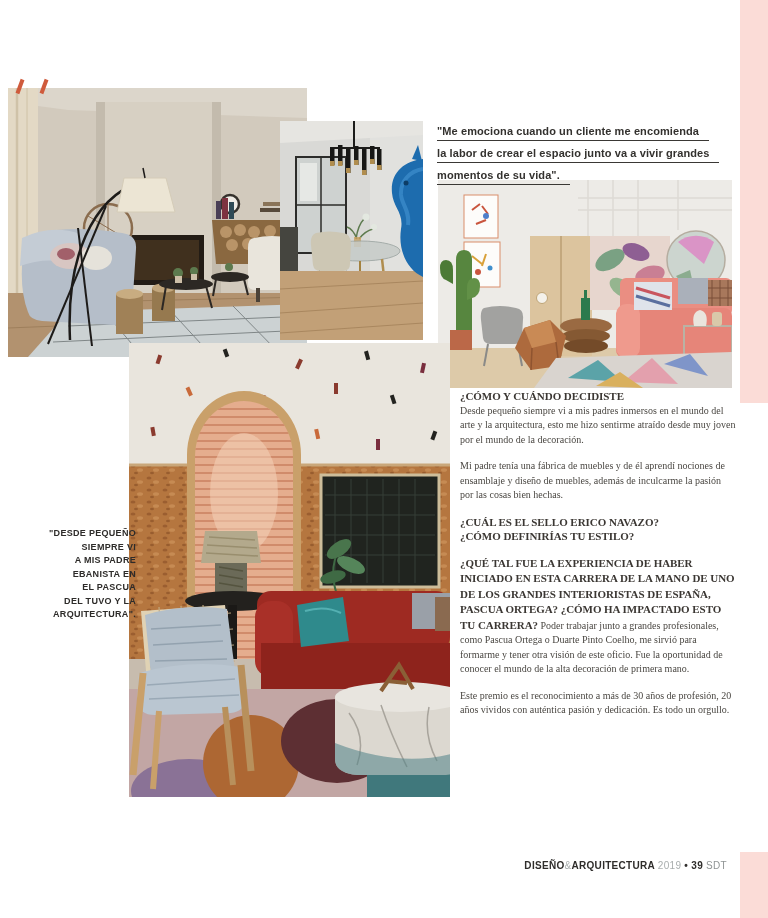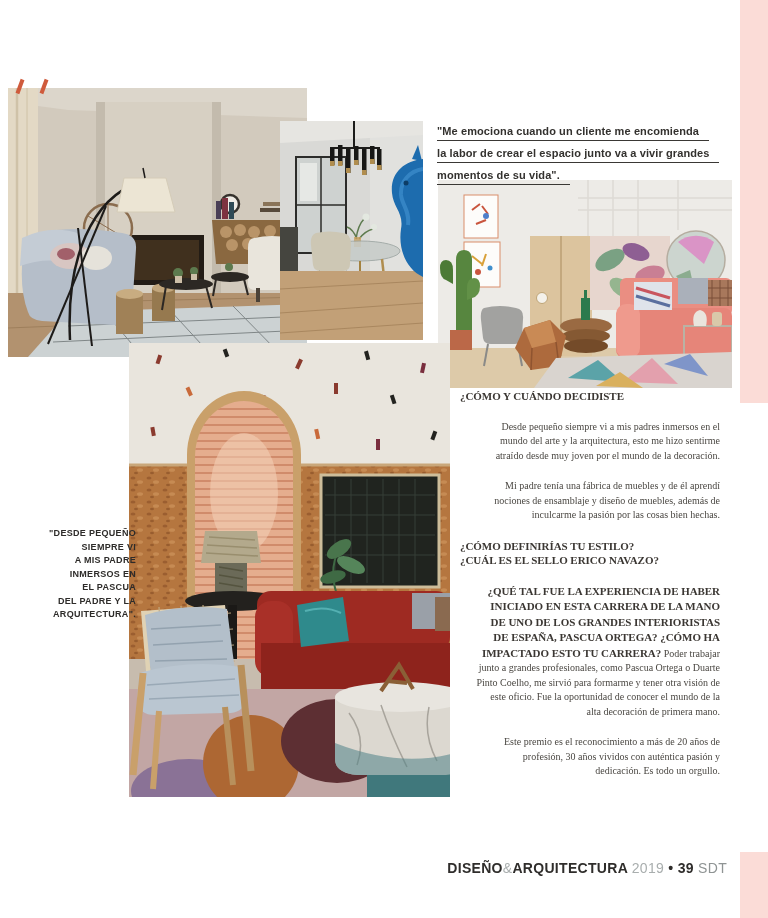"Desde pequeño siempre vi a" p { margin: 16px -> 0; text-align: right -> none }
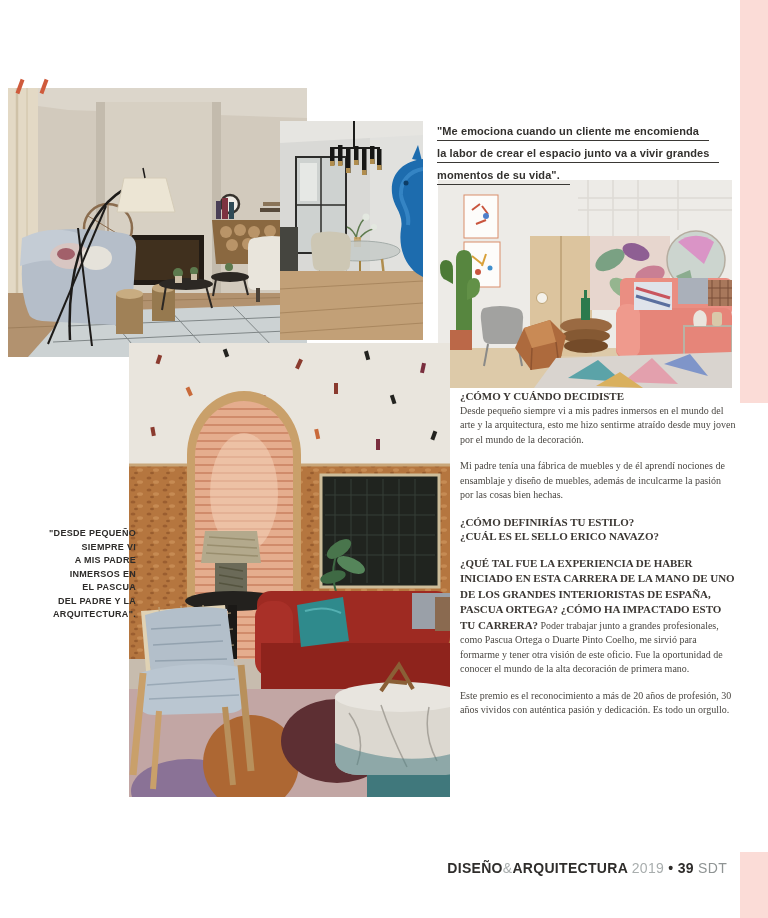"¿CÓMO DEFINIRÍAS TU ESTILO?" div.q { order: before "¿CUÁL ES EL SELLO ERICO" -> after "¿CUÁL ES EL SELLO ERICO" }
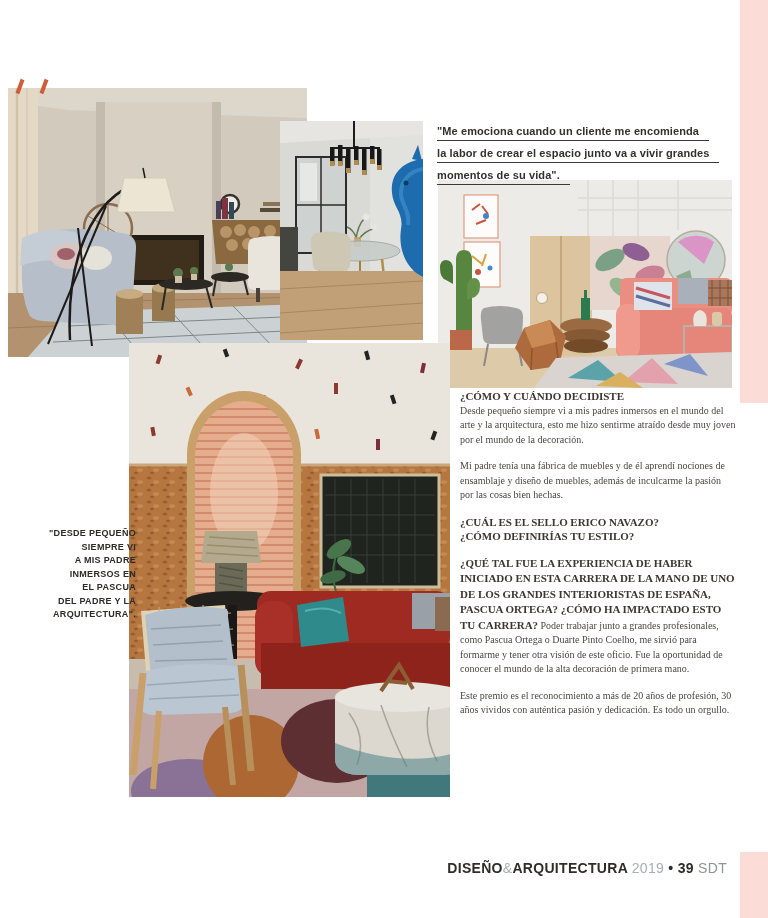"INMERSOS EN" div.sl { text: INMERSOS -> EBANISTA }
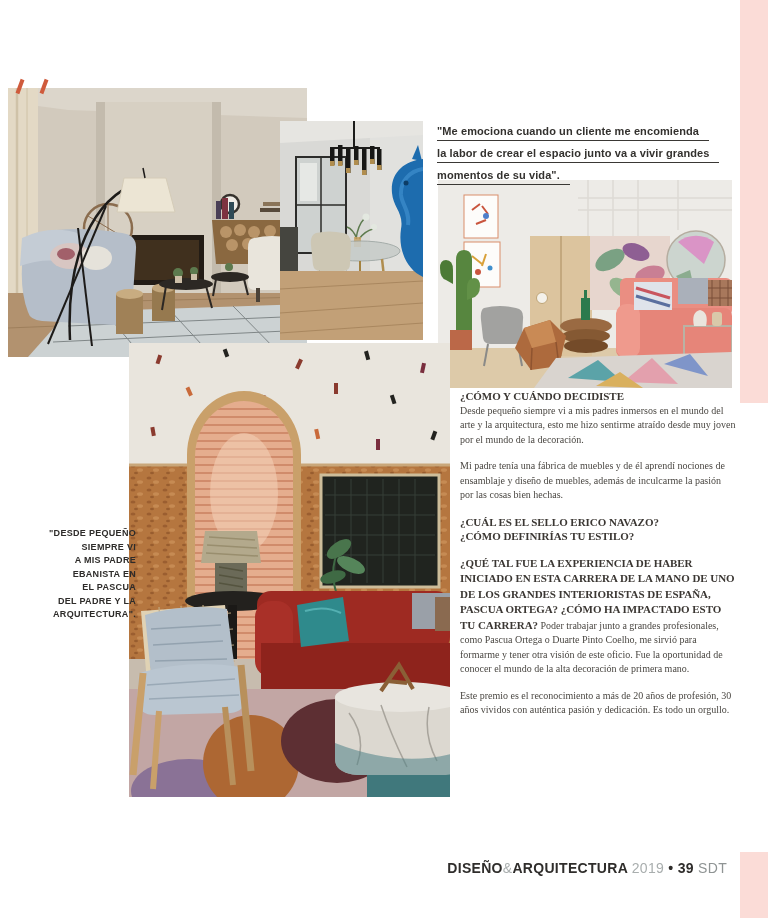"DEL PADRE Y LA" div.sl { text: PADRE -> TUVO }
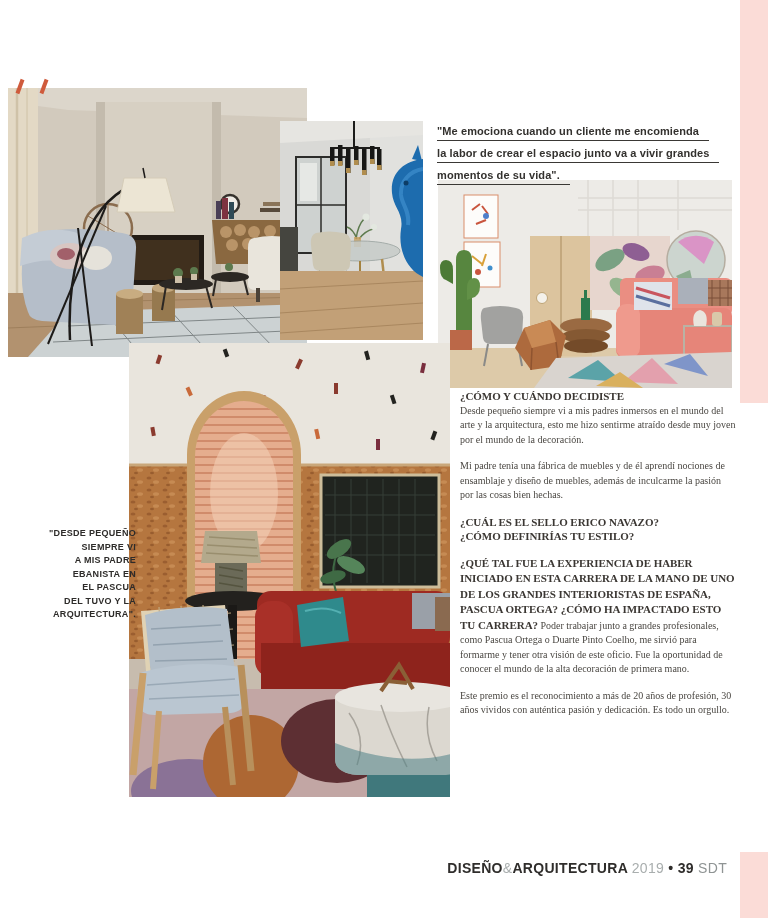"Este premio es el reconocimiento" p.a { text: 20 años de profesión, 30 -> 30 años de profesión, 20 }
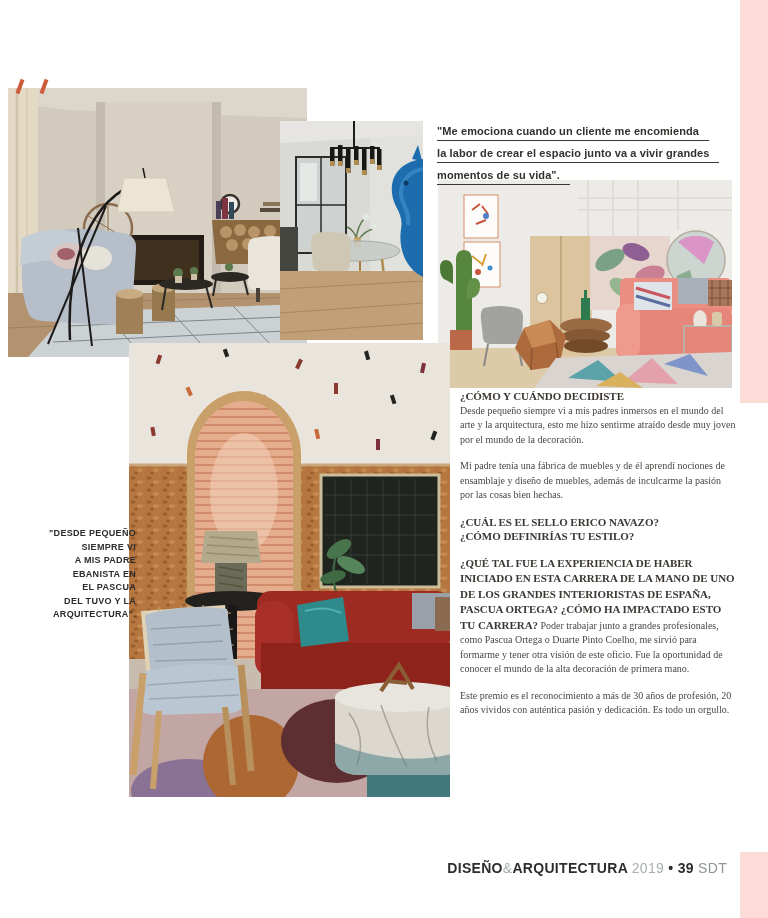"DISEÑO&ARQUITECTURA 2019 • 39 SDT" .footer { font-size: 14px -> 10px }
